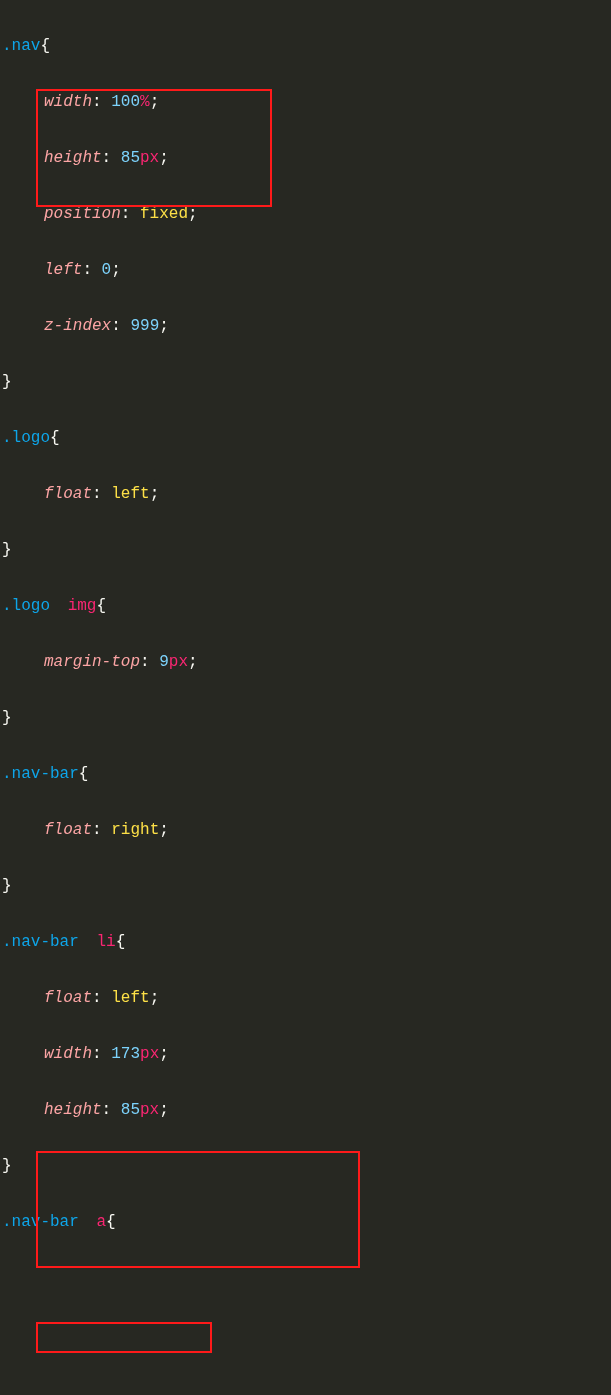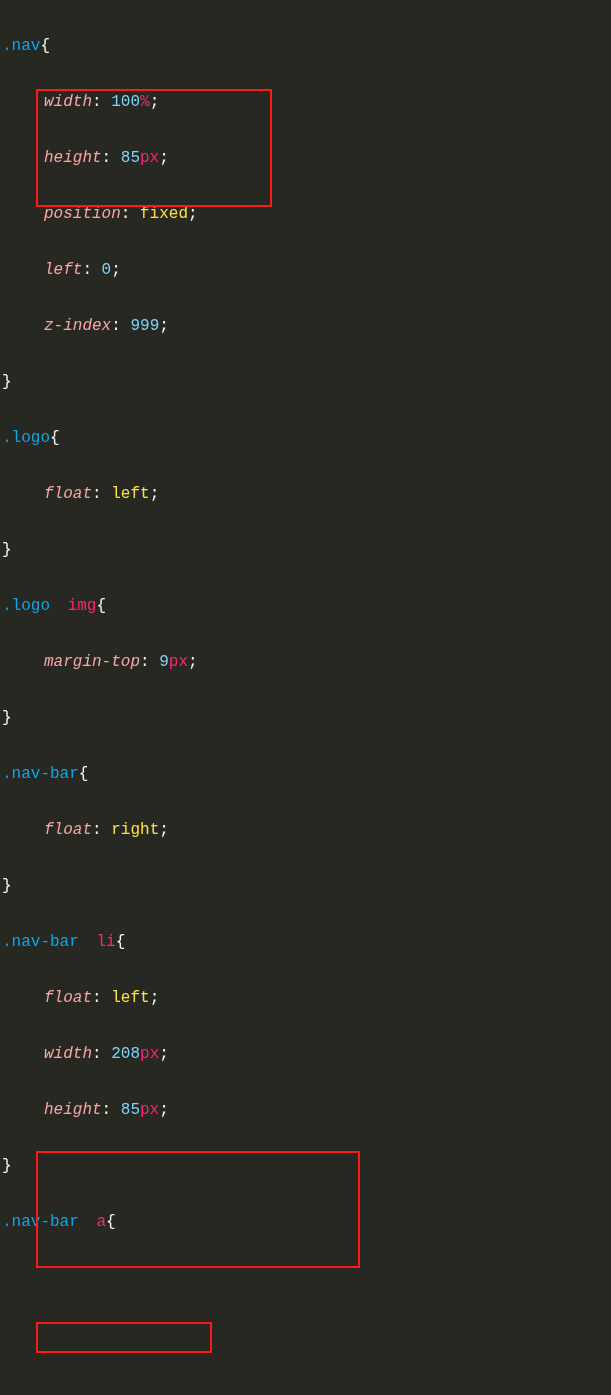"208" span.num { text: 208 -> 173 }
